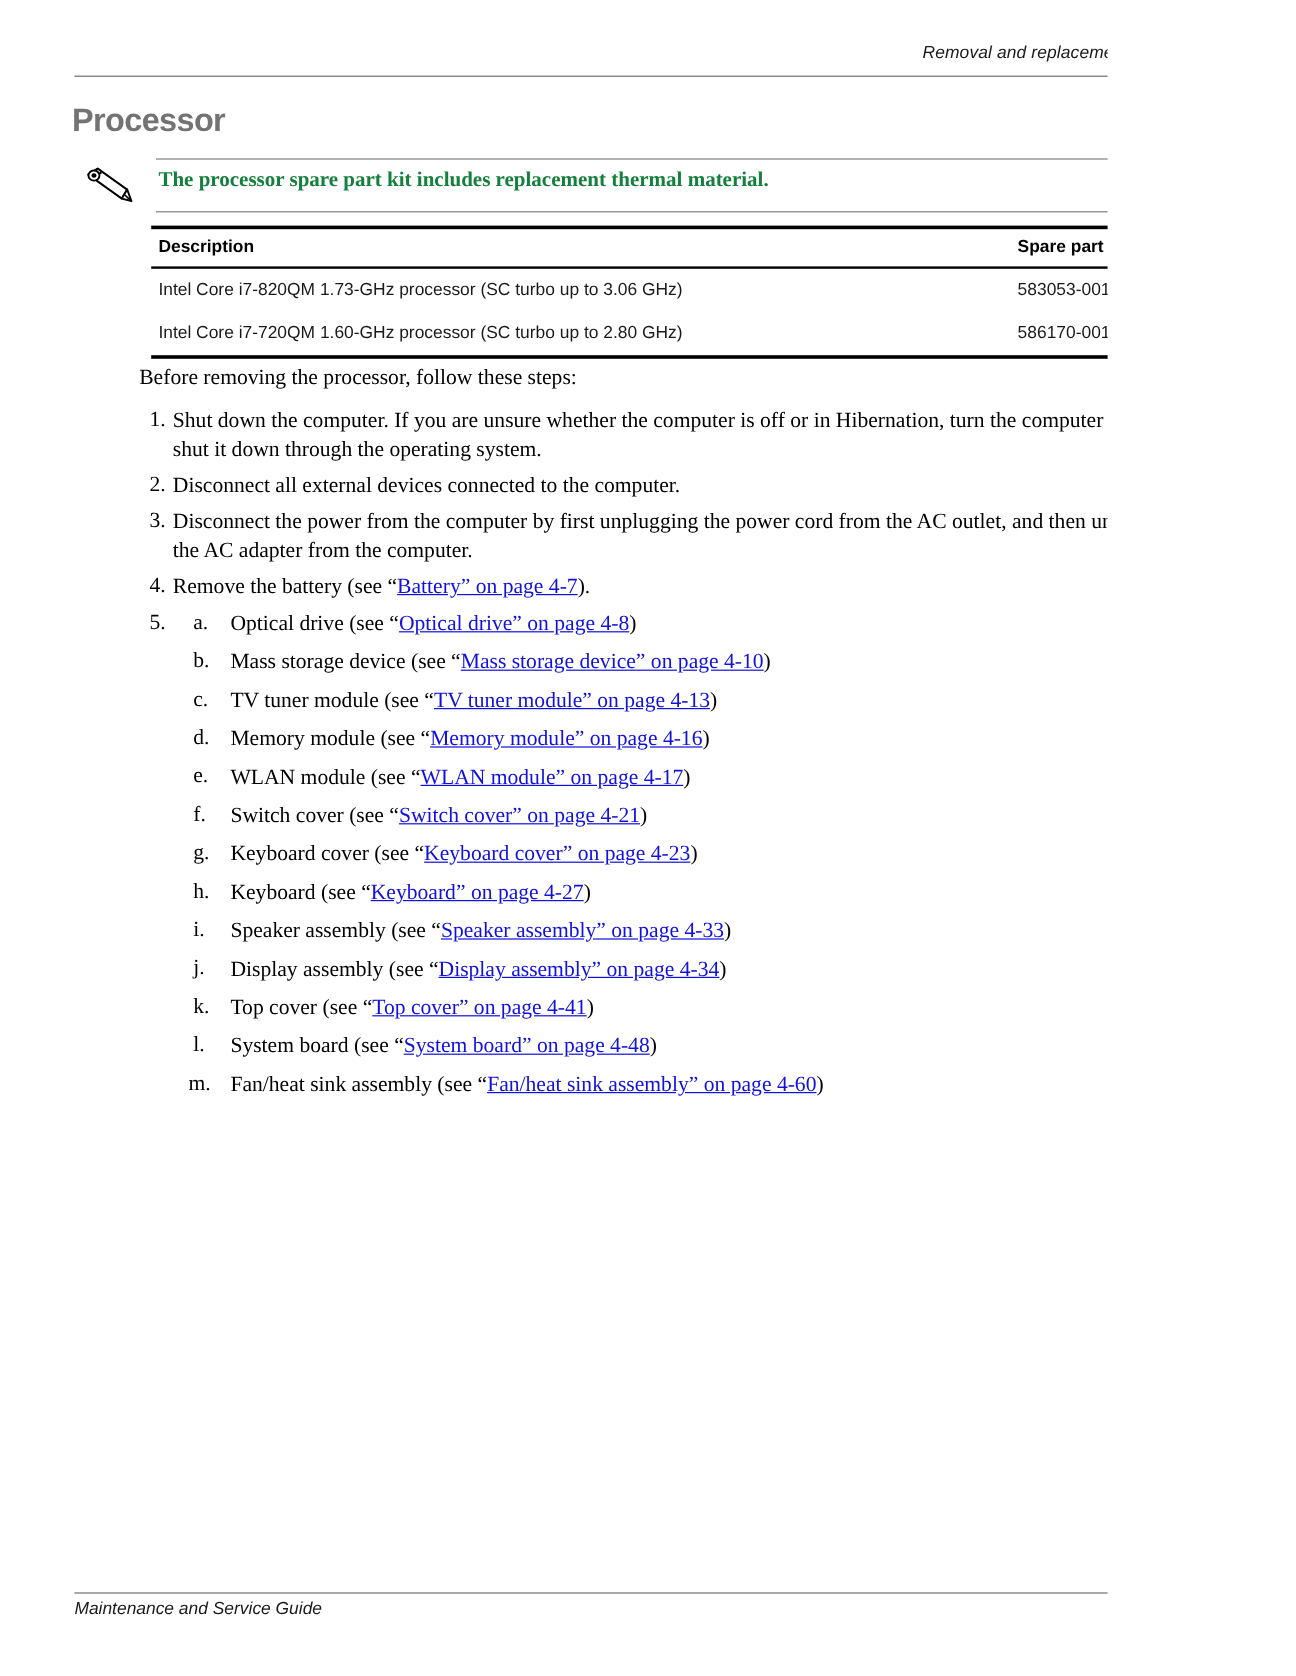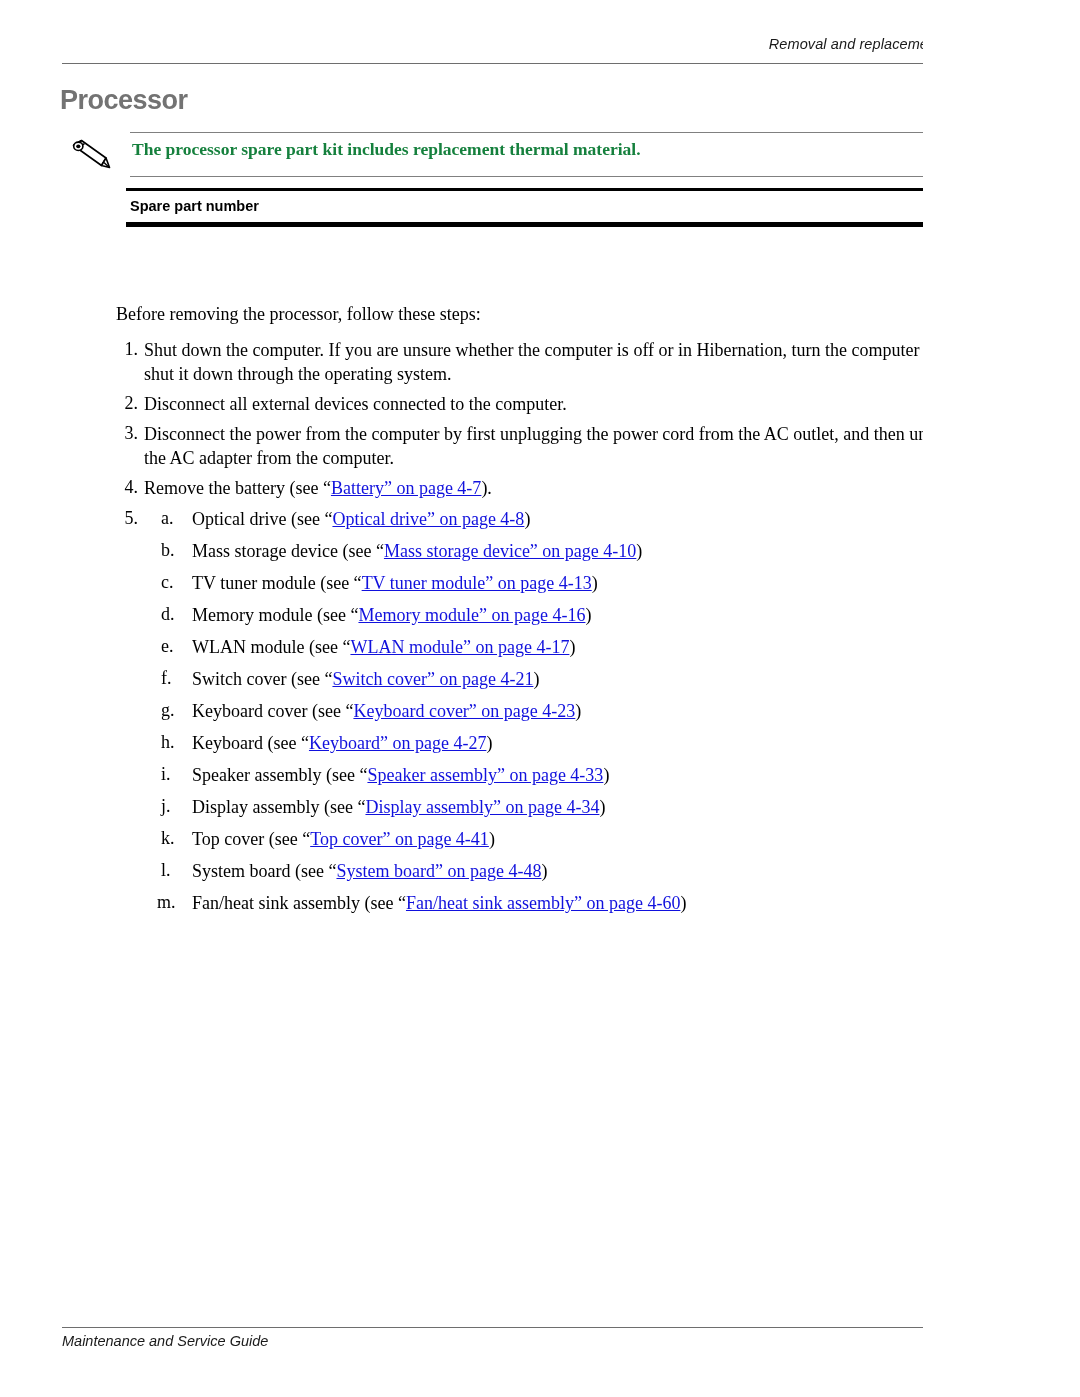"Description" div.tcell { html: none -> <div>Description</div> }
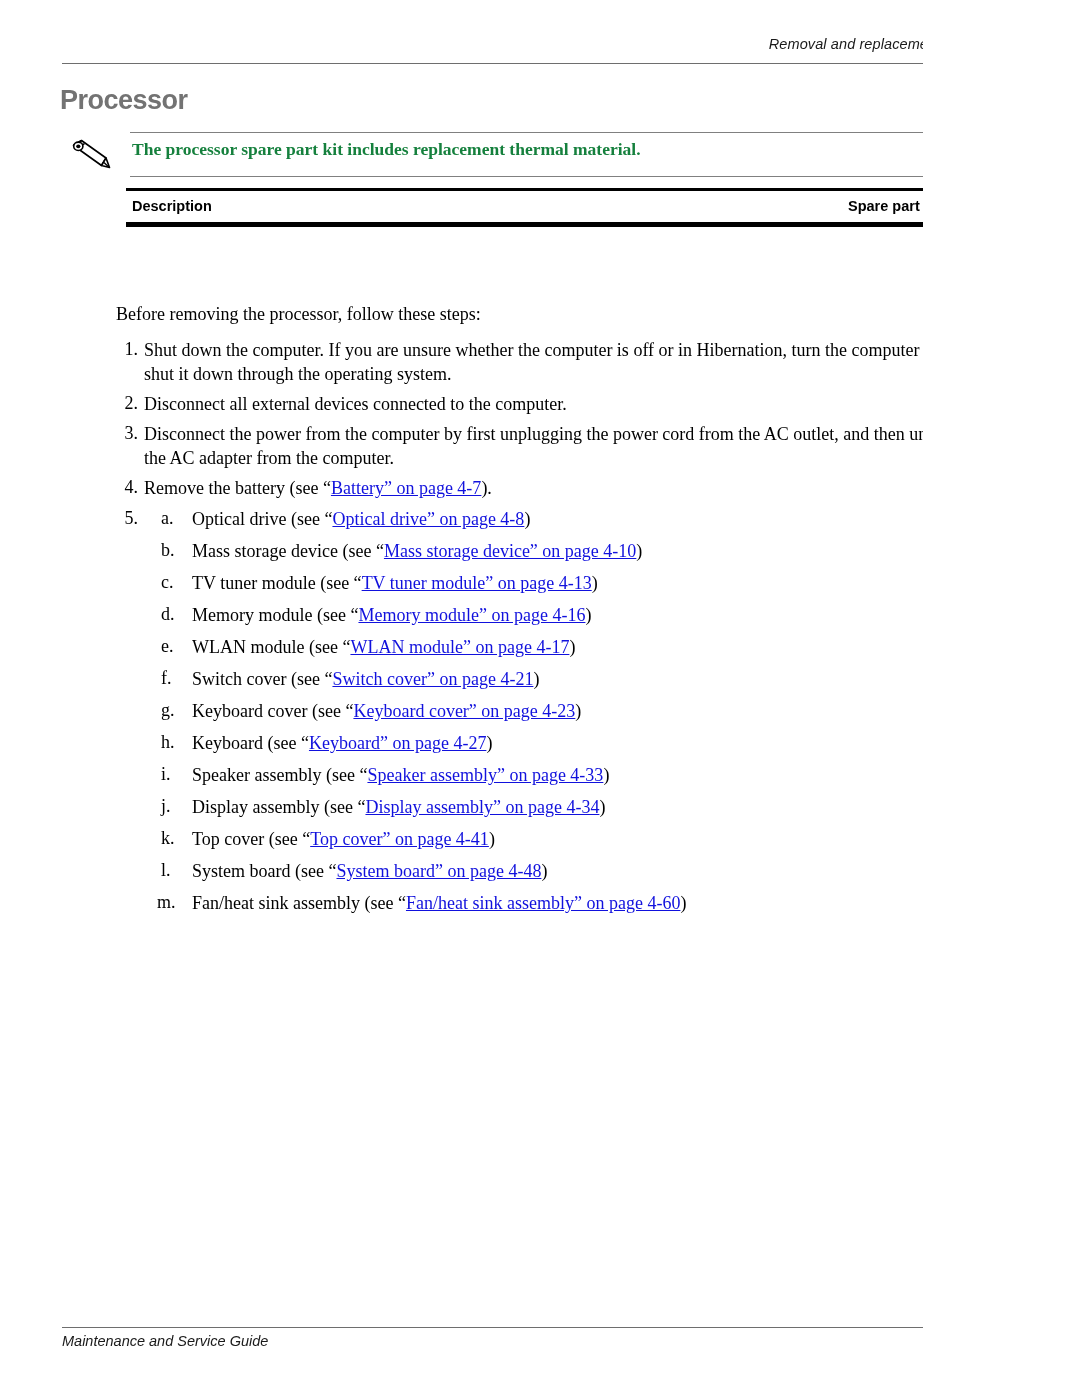"Intel Core i7-820QM 1.73-GHz processor" div.tbody { html: none -> <div> <div> <div>Intel Core i7-820QM 1.73-GHz processor (SC turbo up to 3.06 GHz)</div> <div>583053-001</div> </div> <div> <div>Intel Core i7-720QM 1.60-GHz processor (SC turbo up to 2.80 GHz)</div> <div>586170-001</div> </div> </div> }
